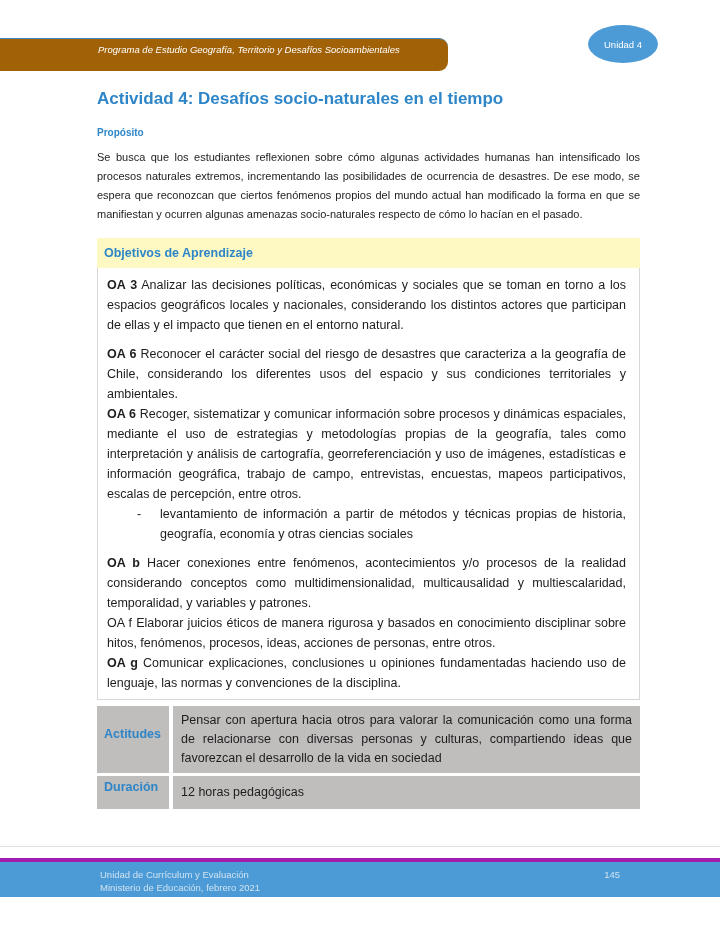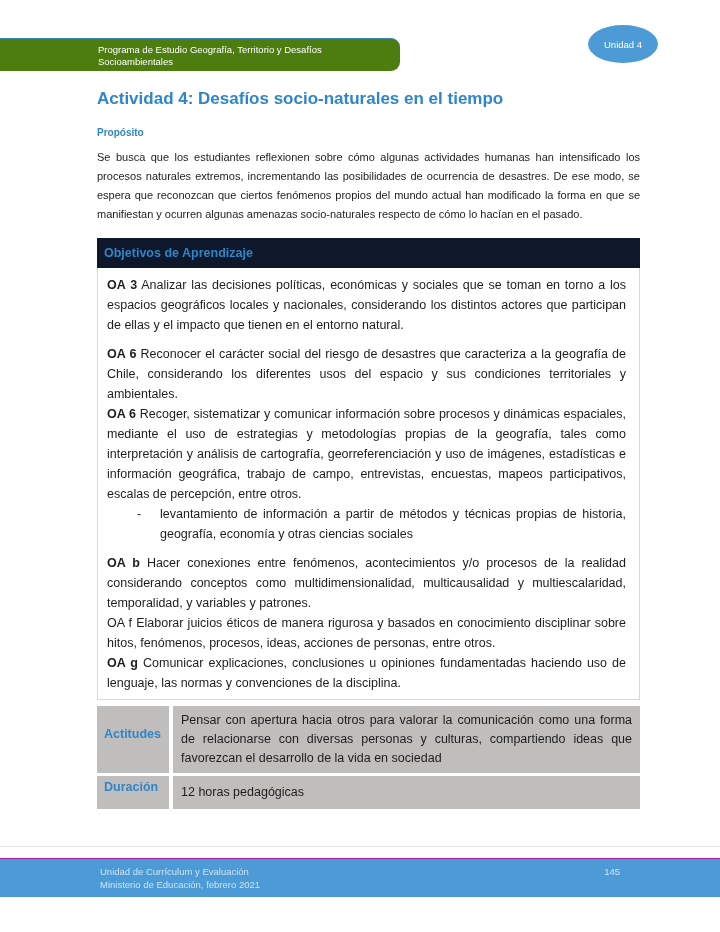"Programa de Estudio Geografía," .header-band { background: #4d7c0f -> #a16207; font-style: none -> italic; width: 400px -> 448px }
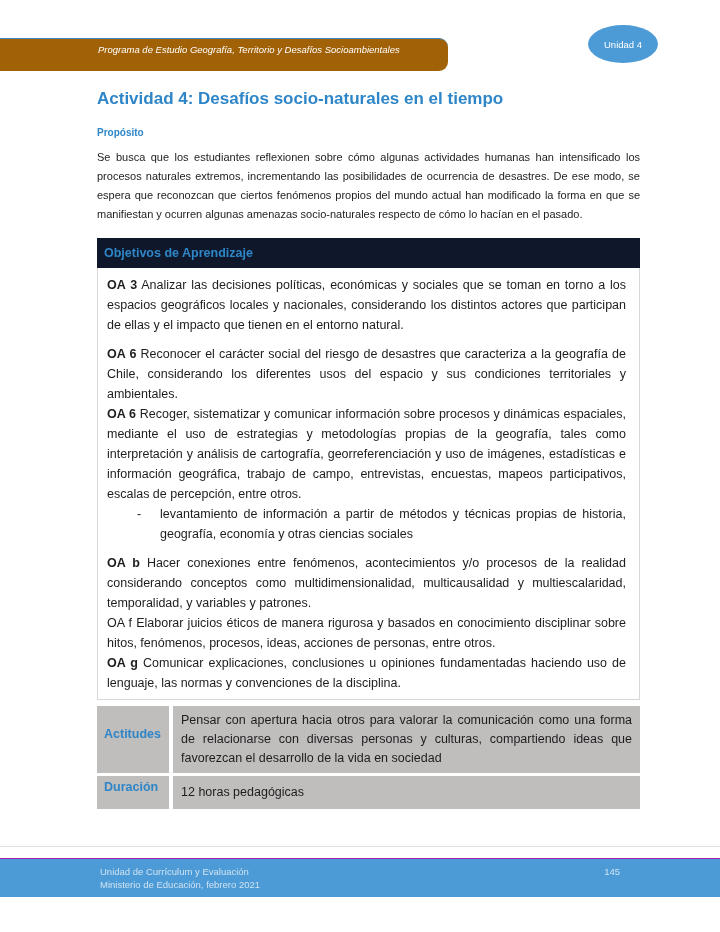"Objetivos de Aprendizaje" .objectives-bar { background: #0f172a -> #fef9c3 }
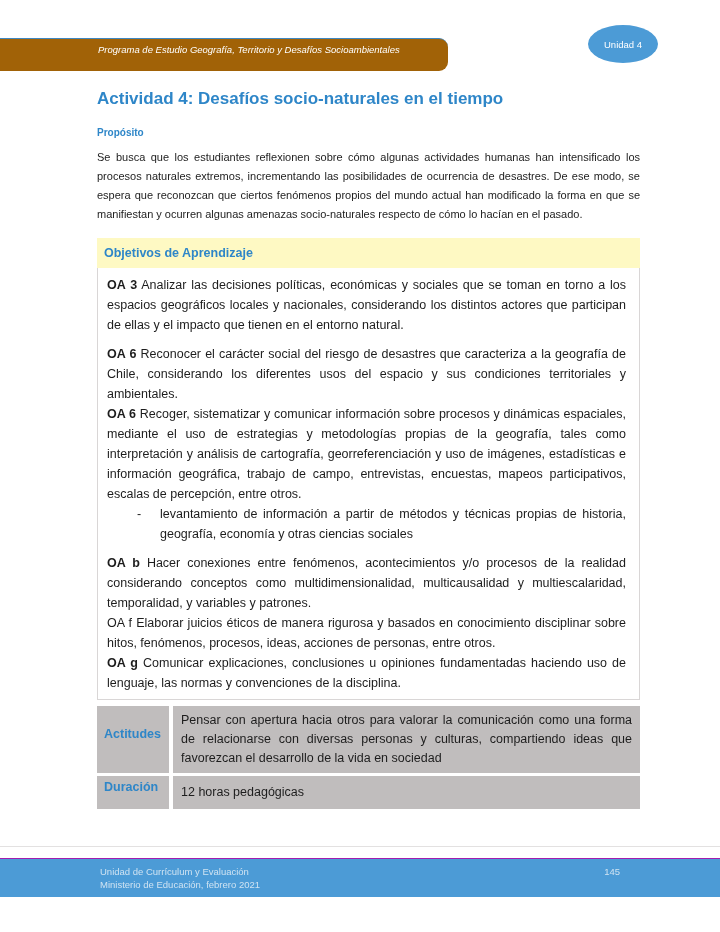"Unidad de Currículum y Evaluación" .footer-band { border-top: 1px solid #a21caf -> 4px solid #a21caf }
